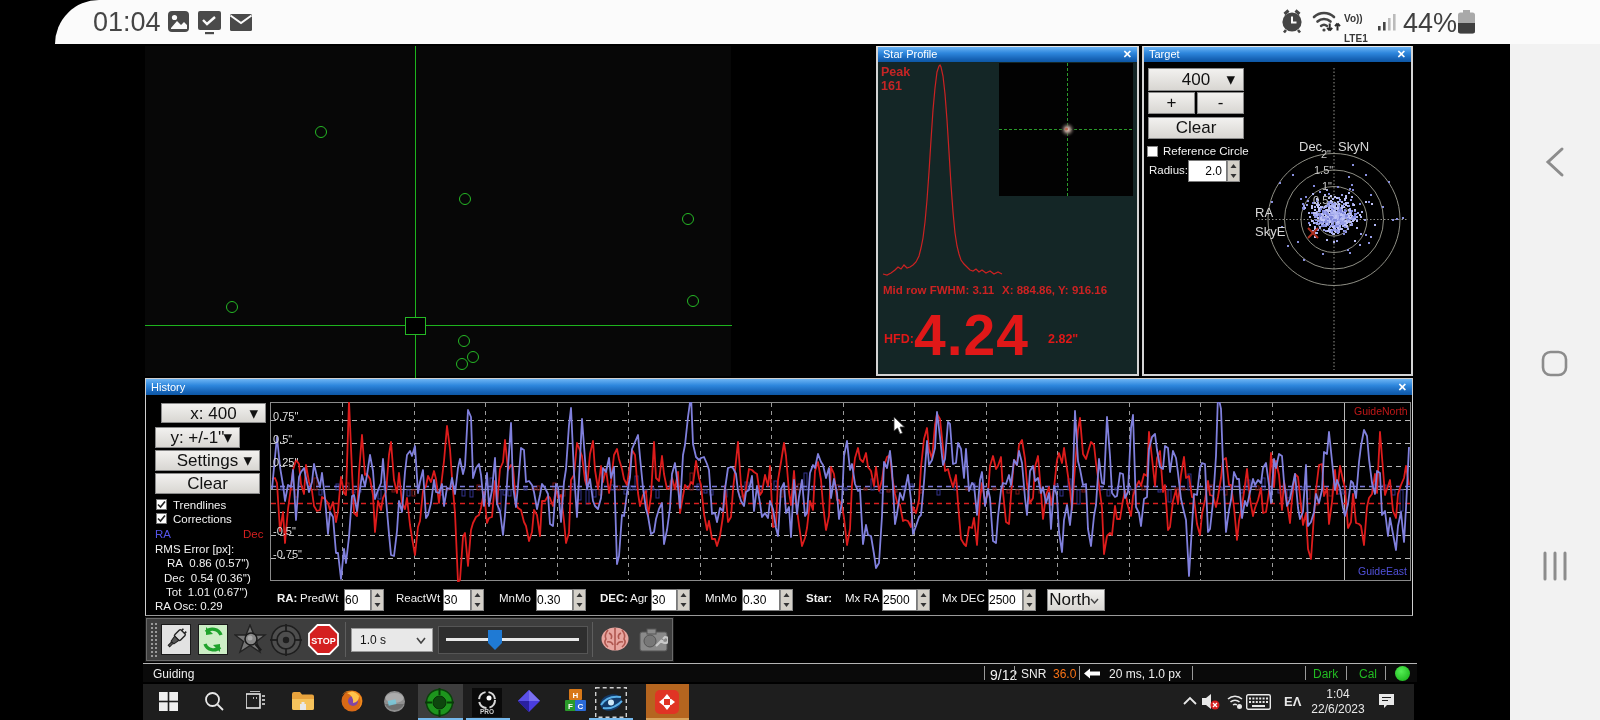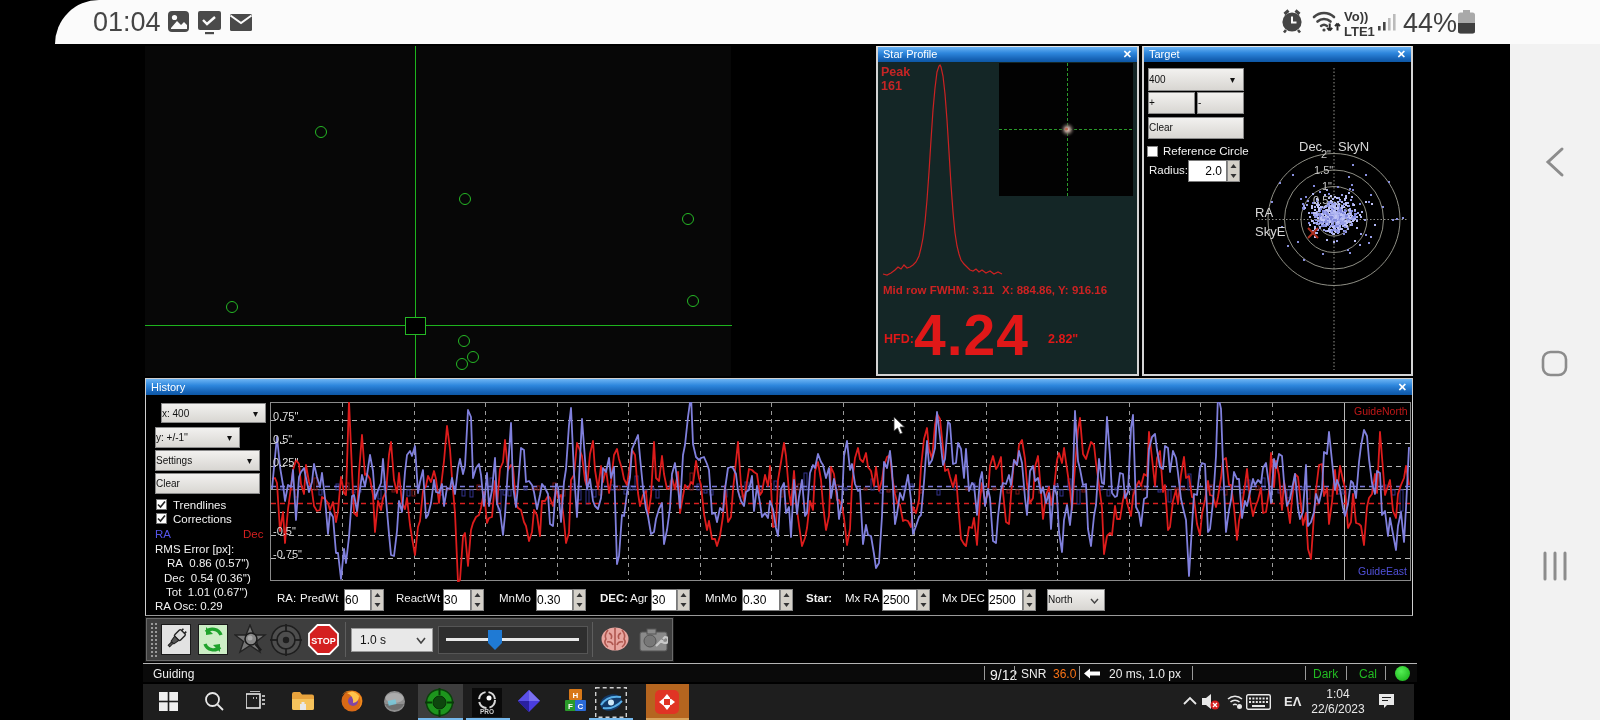"Vo))" div.abs { font-size: 13px -> 10px; line-height: 15px -> 20px }
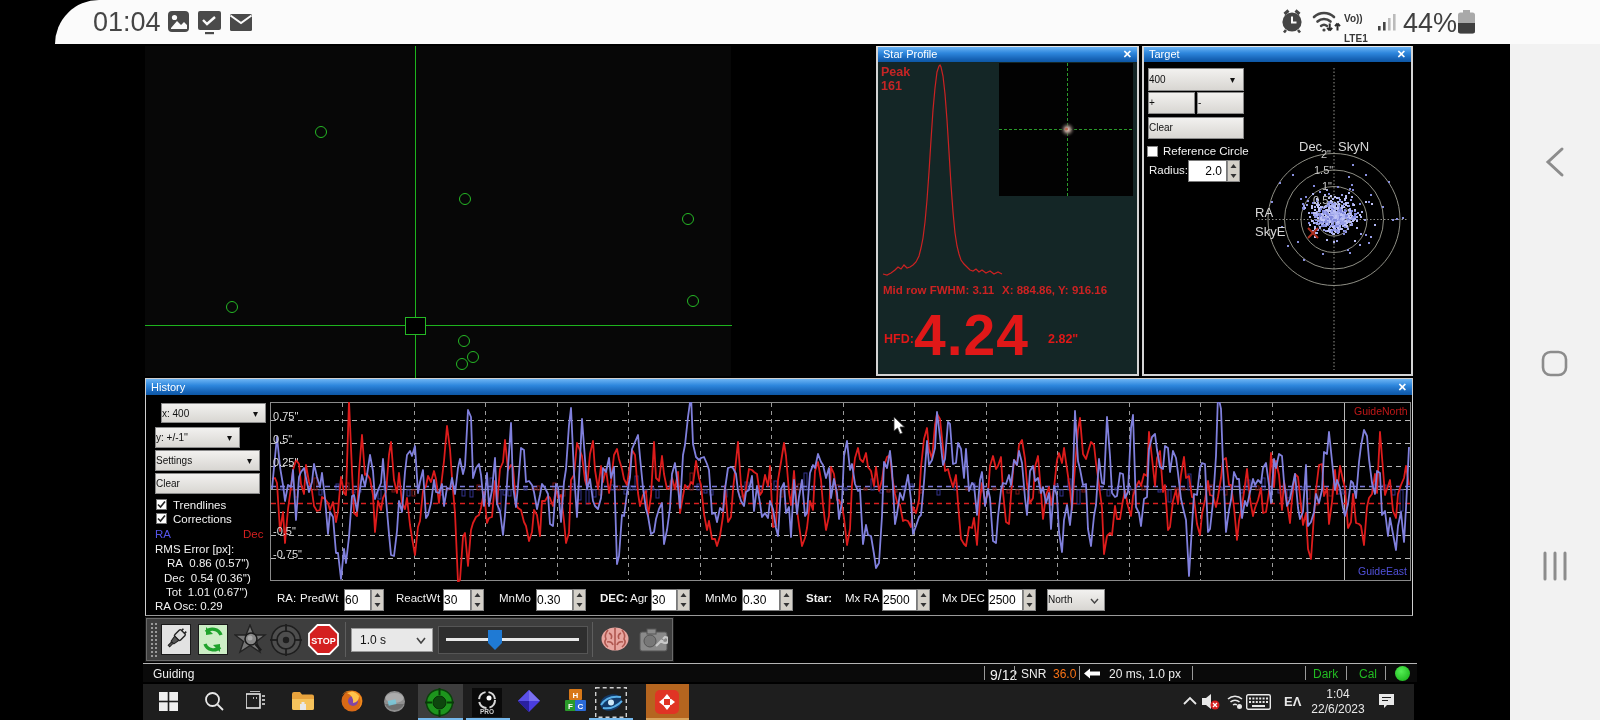"400" .btn { font-size: 10px -> 17px; text-align: none -> center }
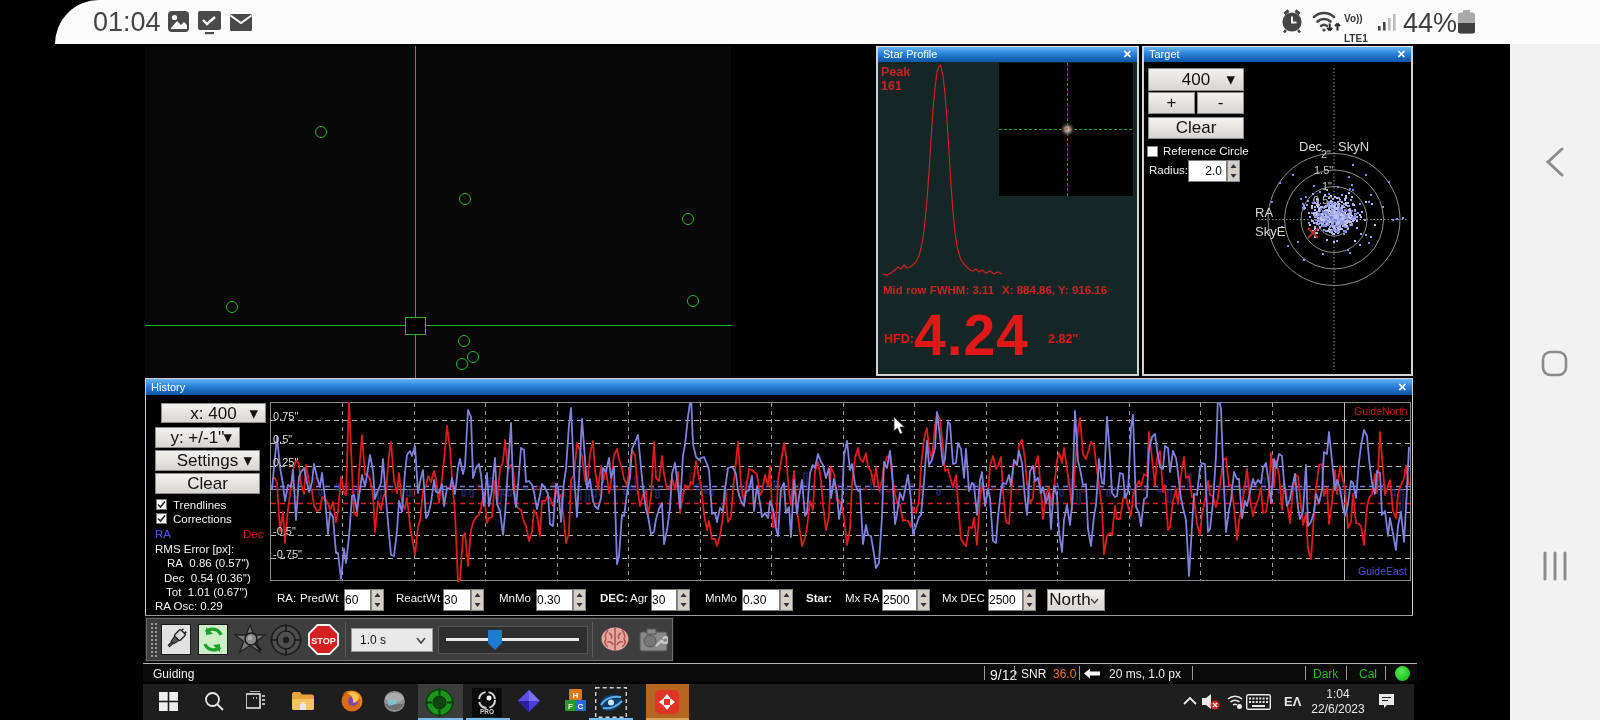"RA:" div.wlbl { font-weight: normal -> bold }
